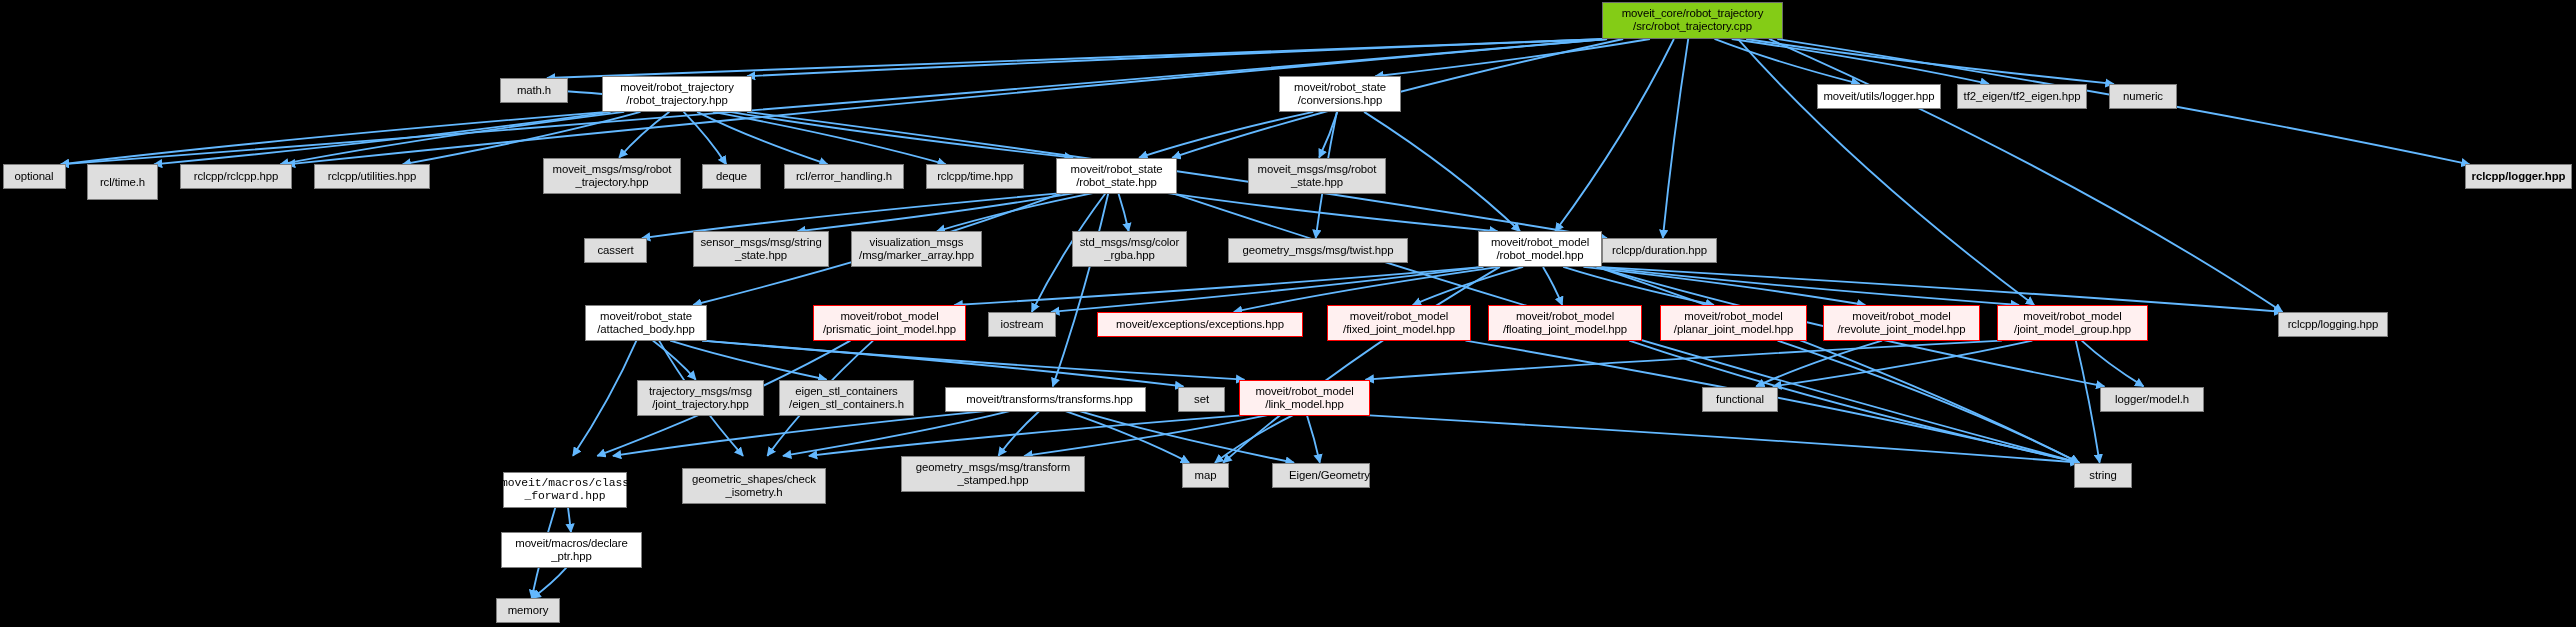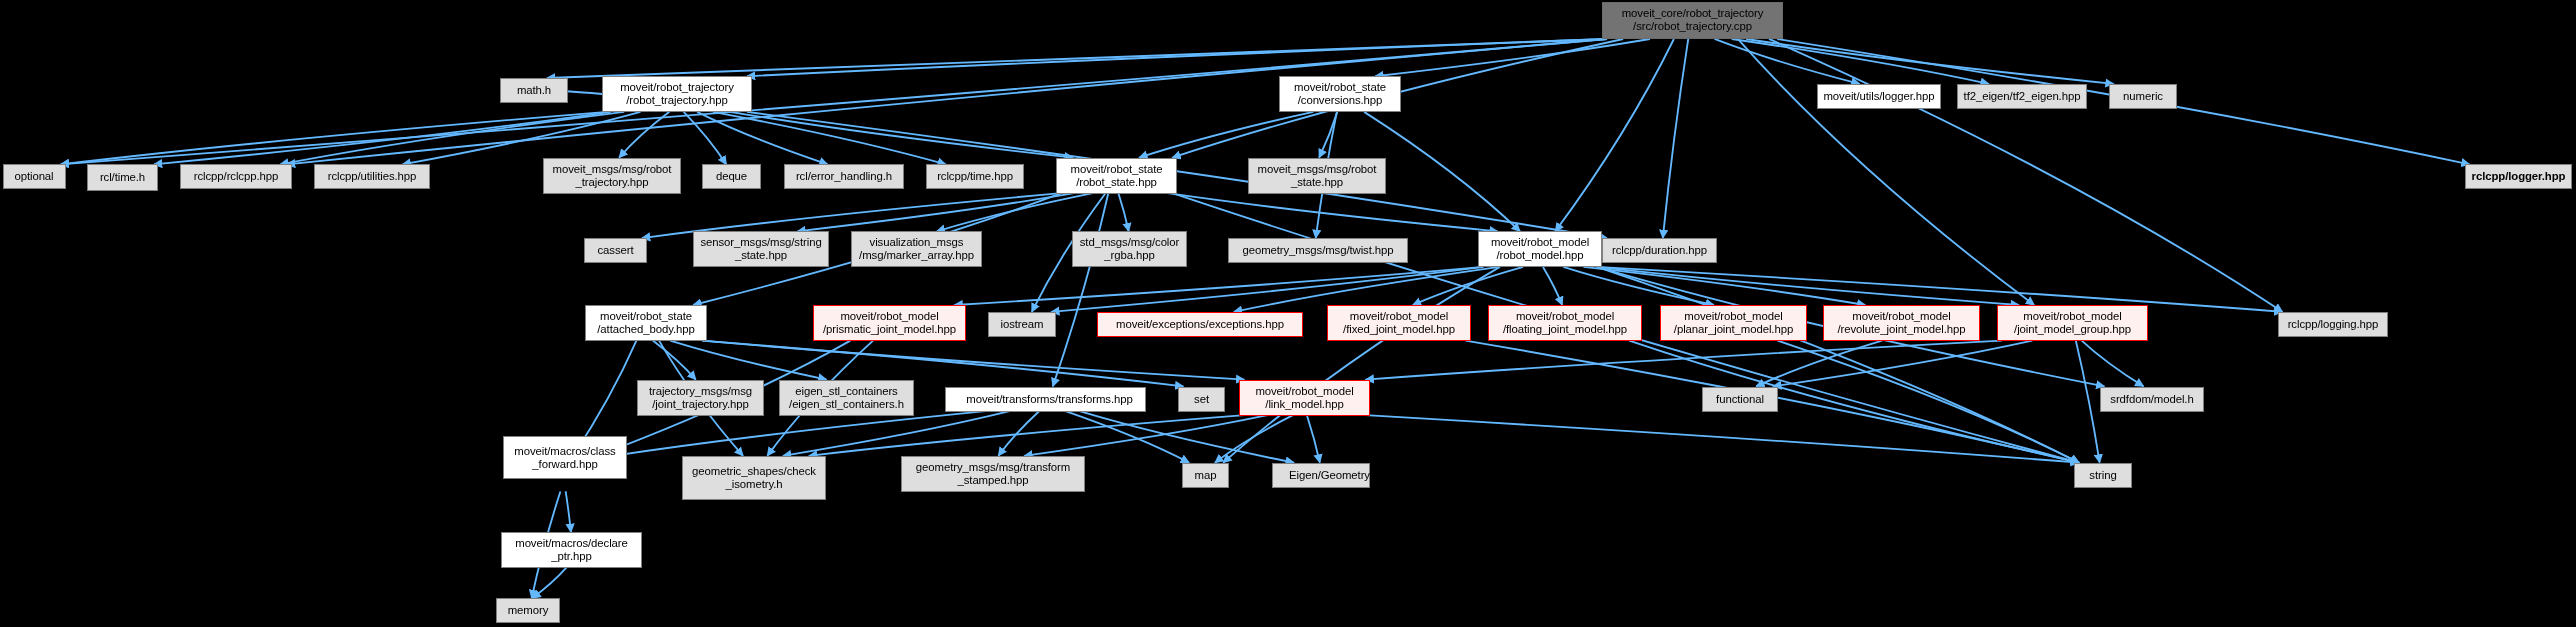"moveit_core/robot_trajectory" .node.root { background: #737373 -> #84cc16 }
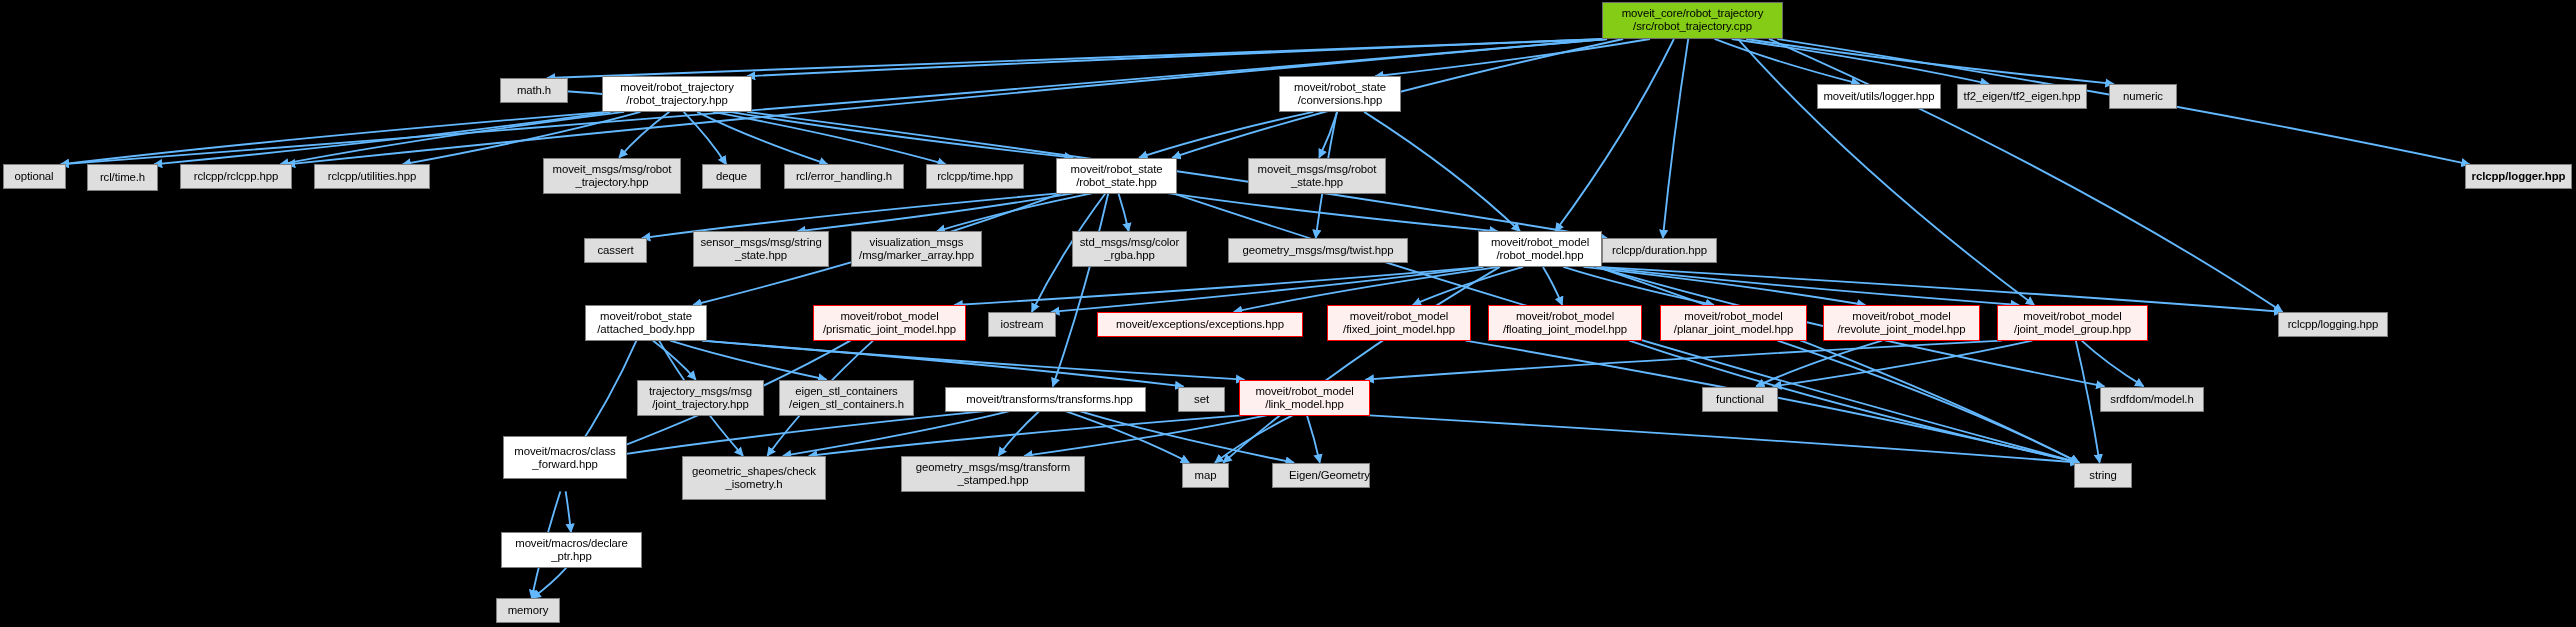"rcl/time.h" div.node { height: 27px -> 36px }
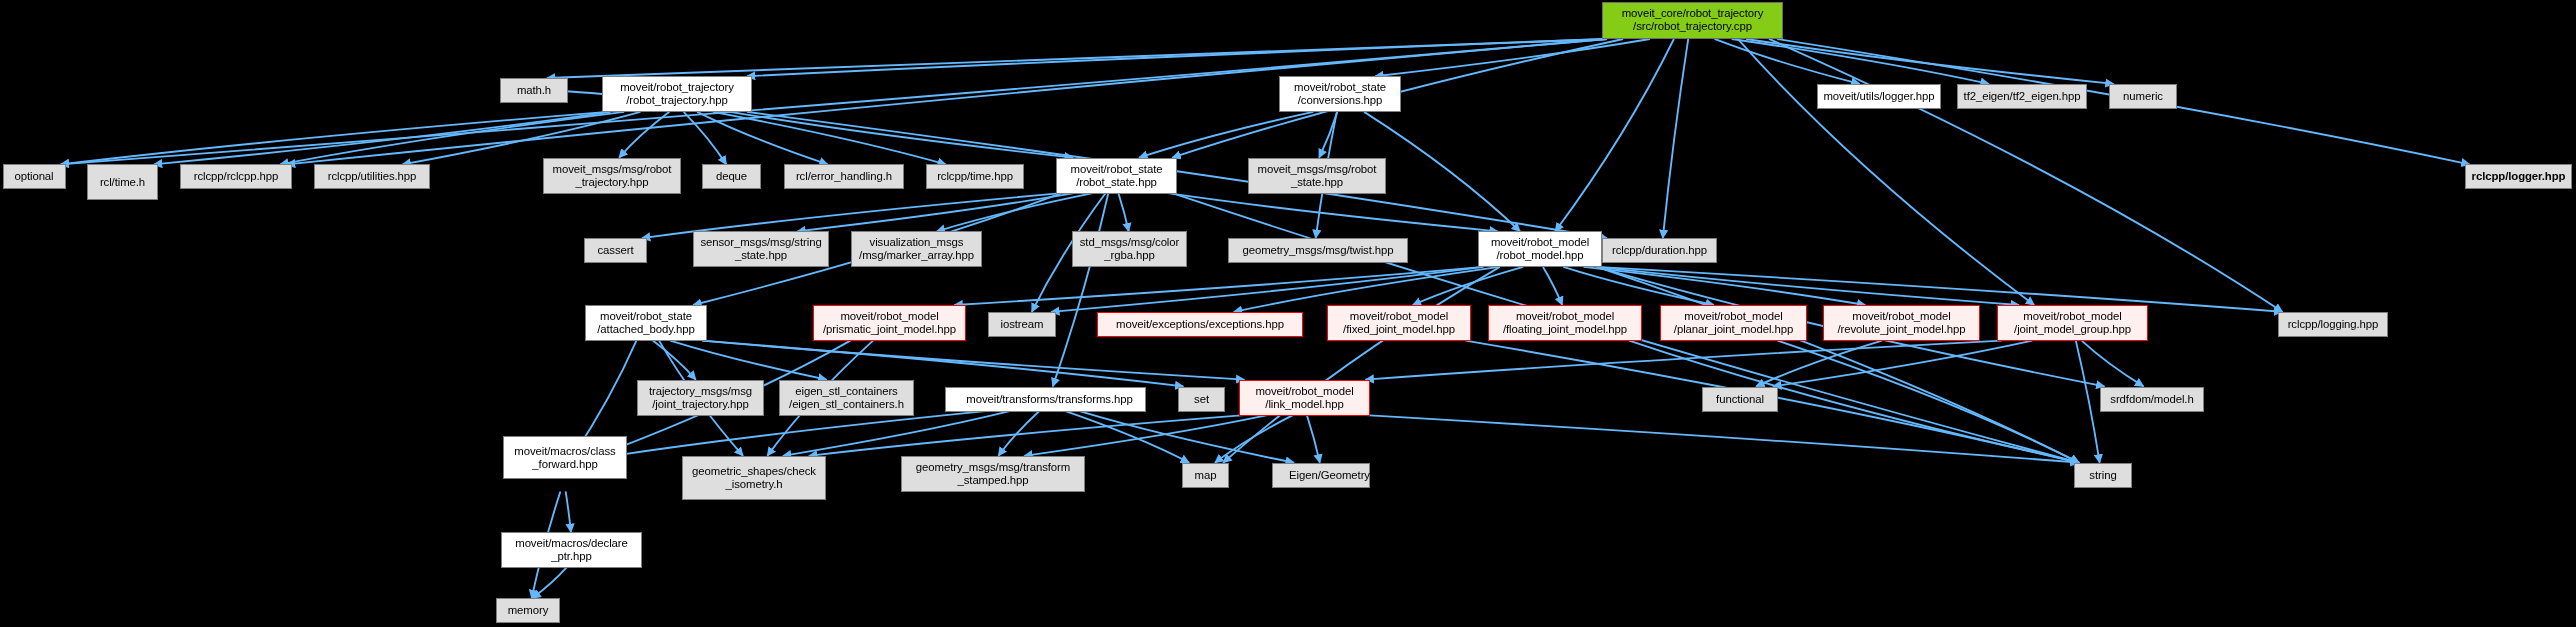"srdfdom/model.h" div.node { text: srdfdom/model.h -> logger/model.h }
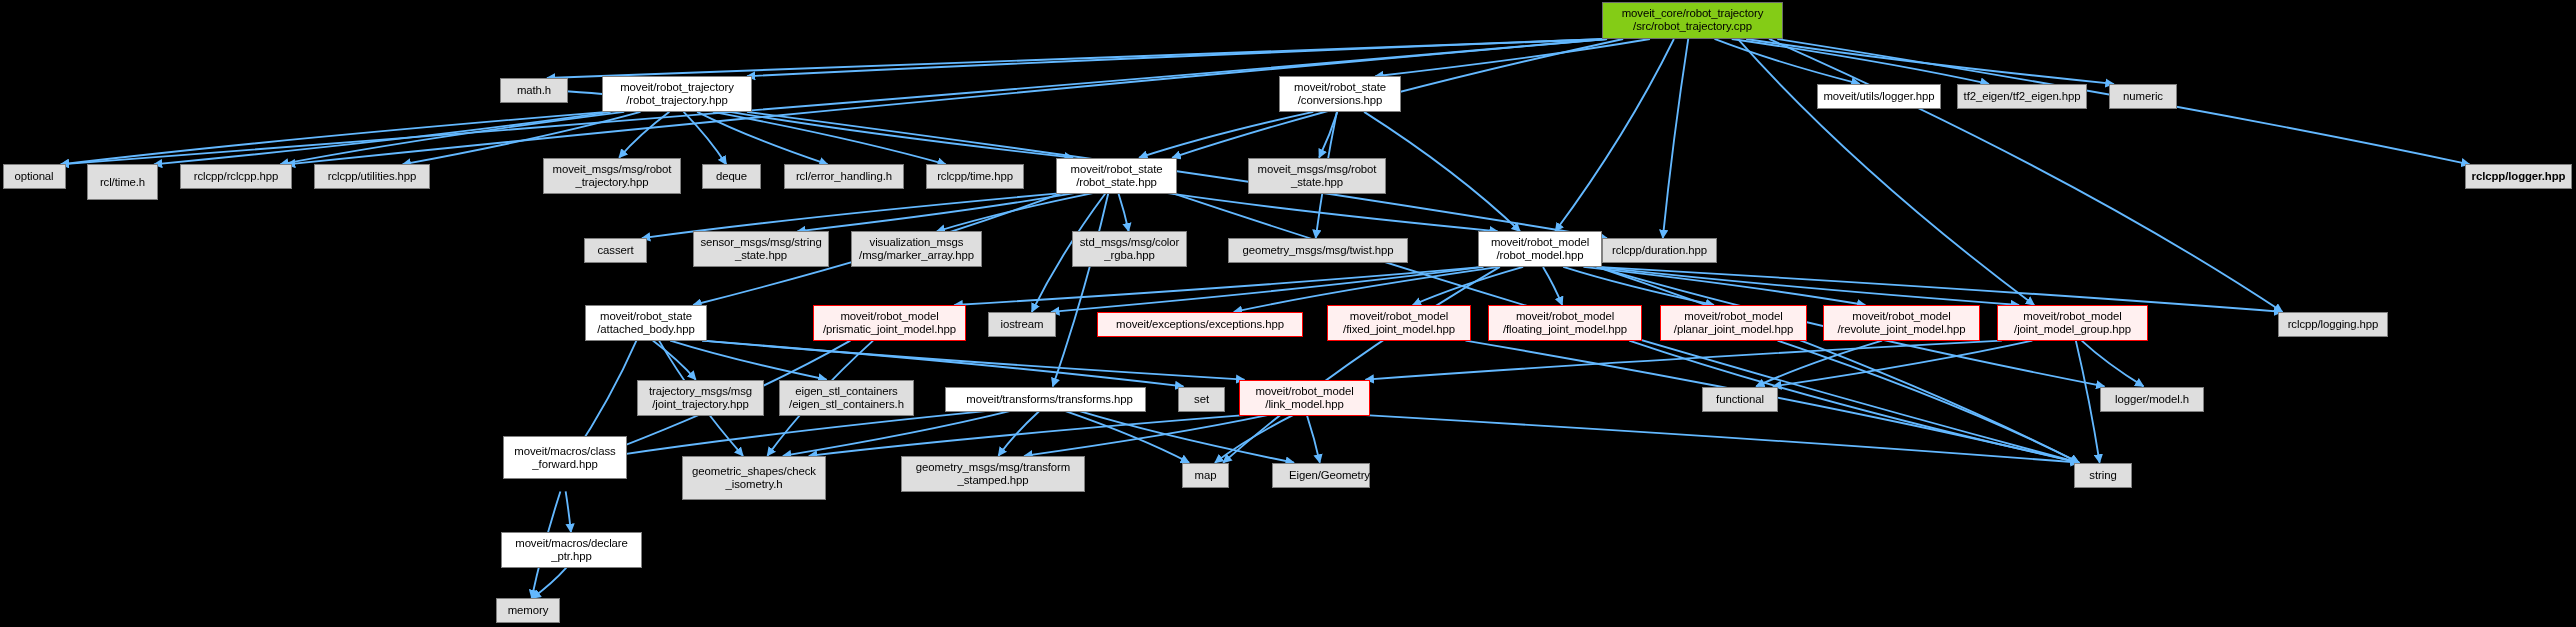"moveit/macros/class" div.node { font-family: none -> Liberation Mono, monospace; height: 43px -> 36px; top: 436px -> 472px }
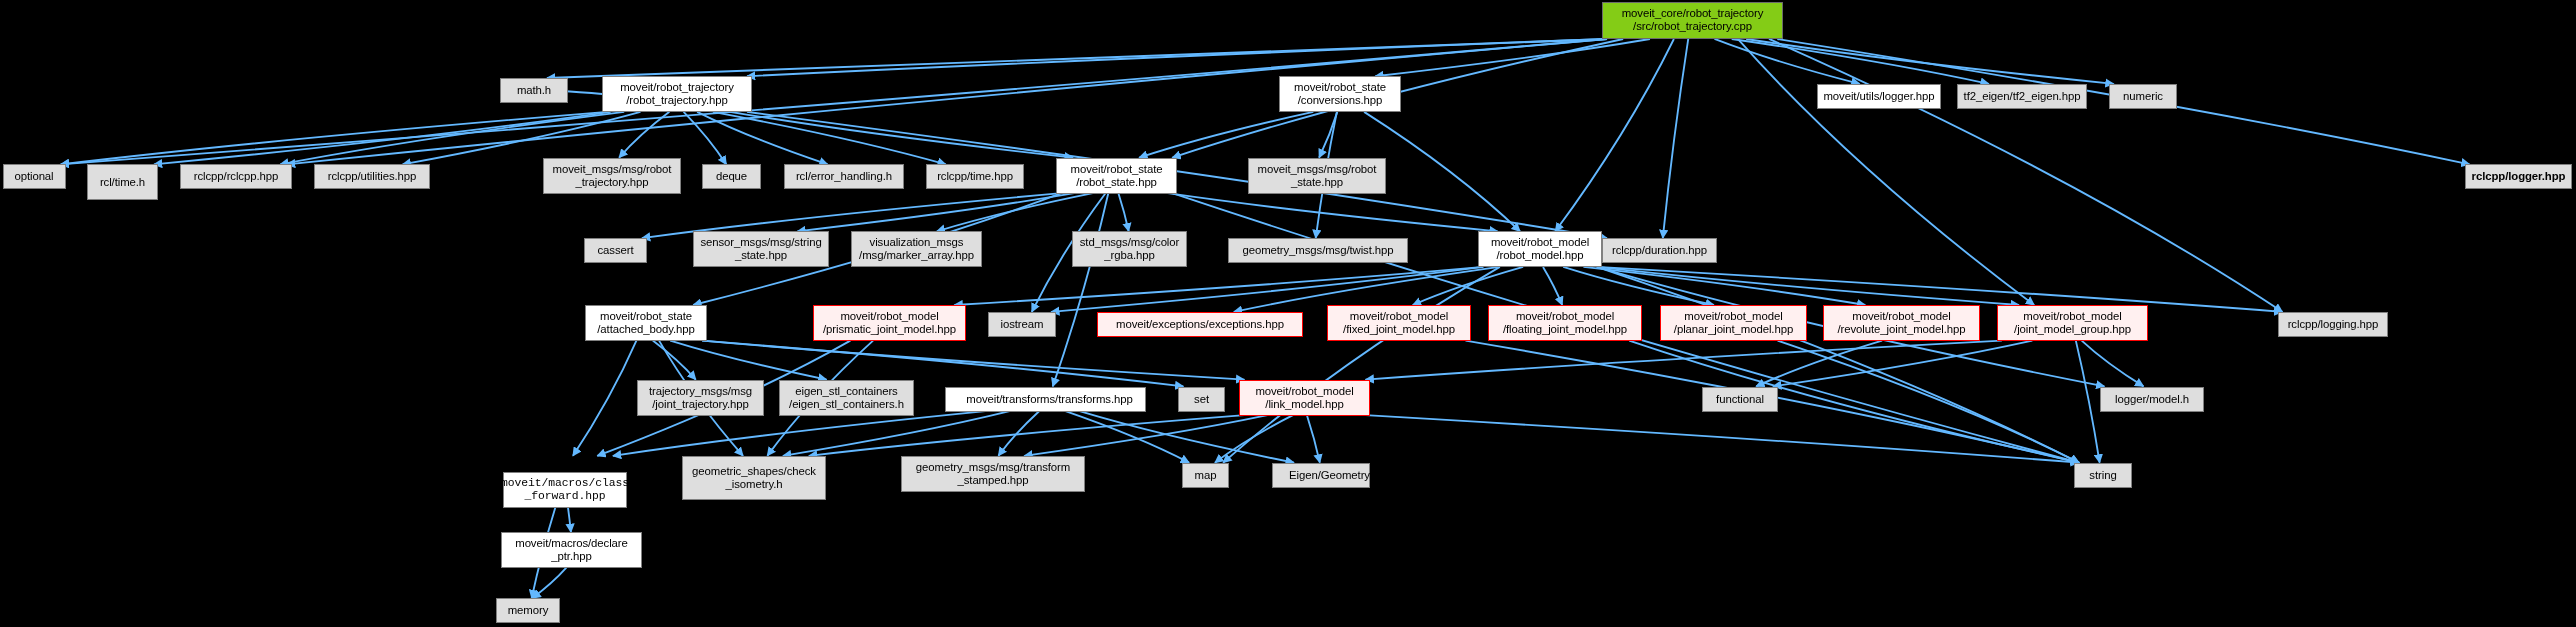"geometric_shapes/check" div.node { height: 44px -> 36px; top: 456px -> 468px }
